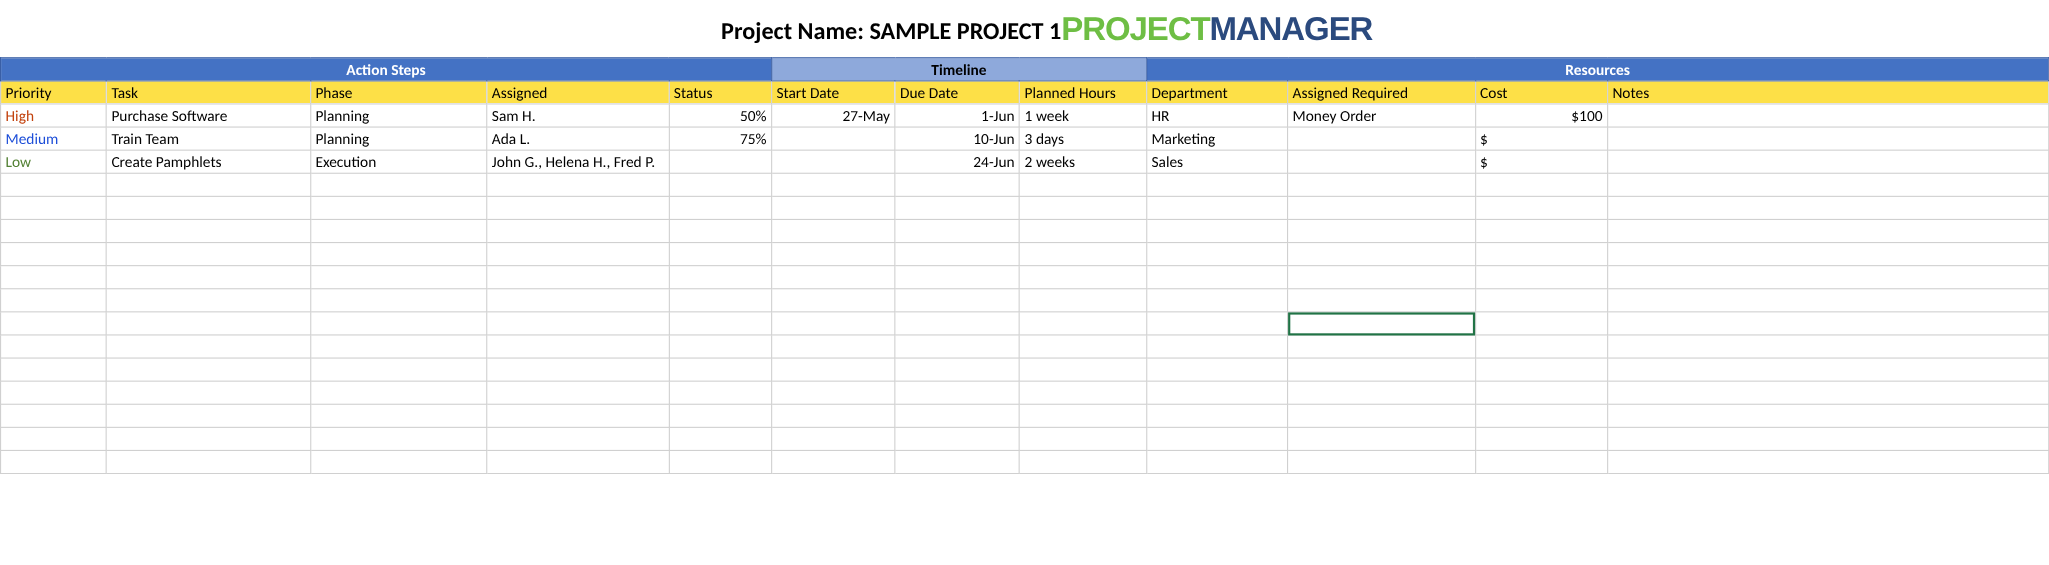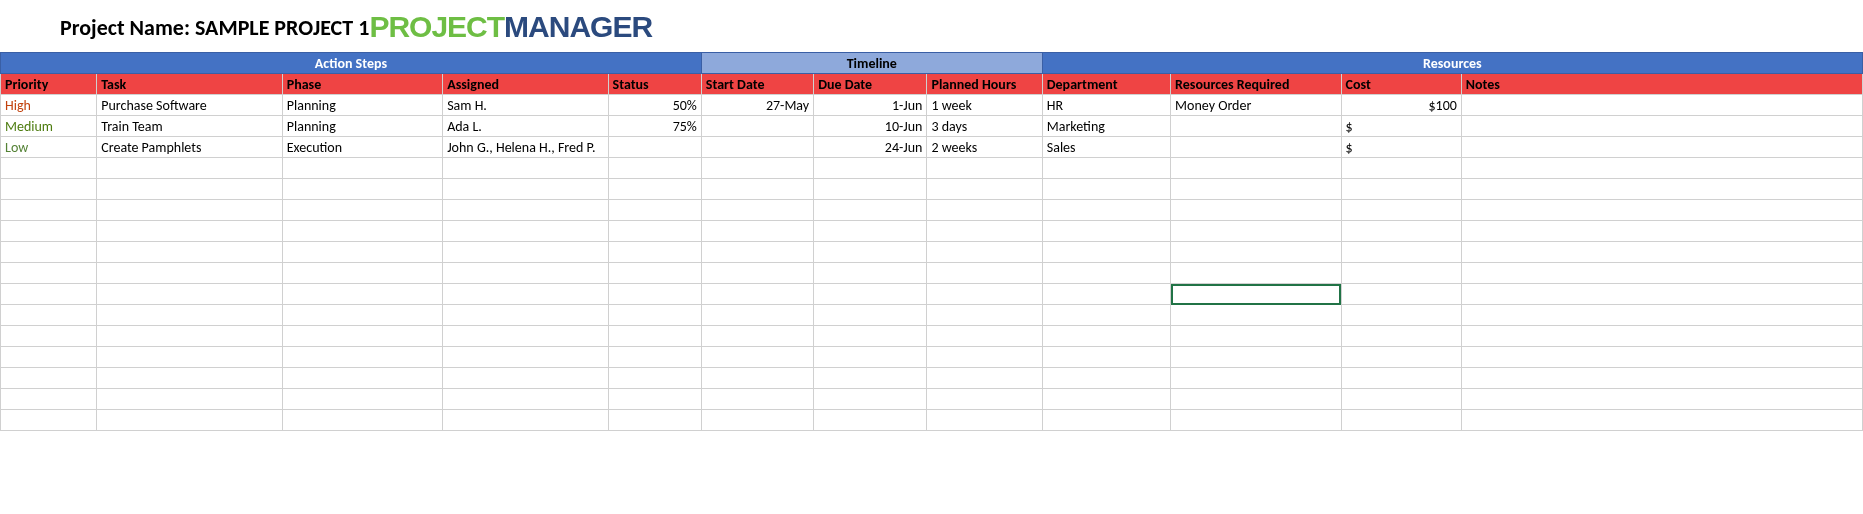"Project Name: SAMPLE PROJECT 1" .header-row { justify-content: flex-start -> center }
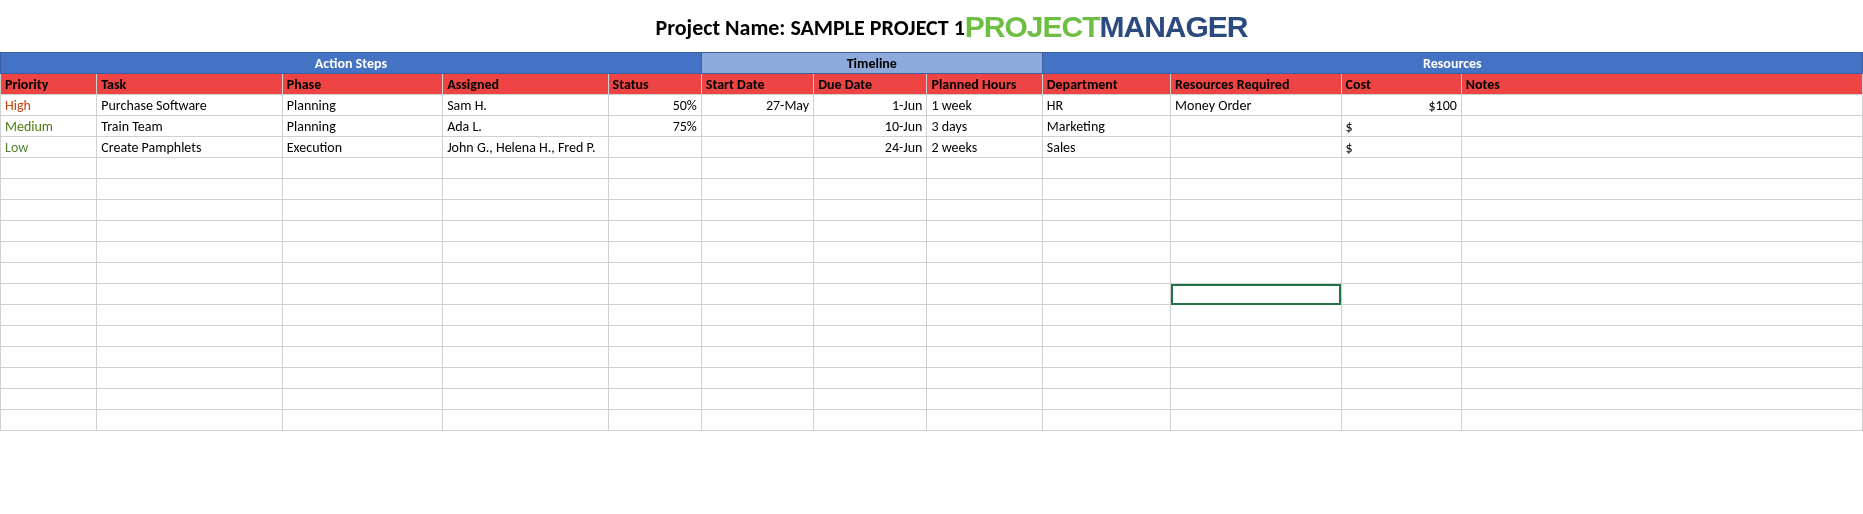"Priority" .col-header th { background: #ef4444 -> #fde047; font-weight: bold -> normal }
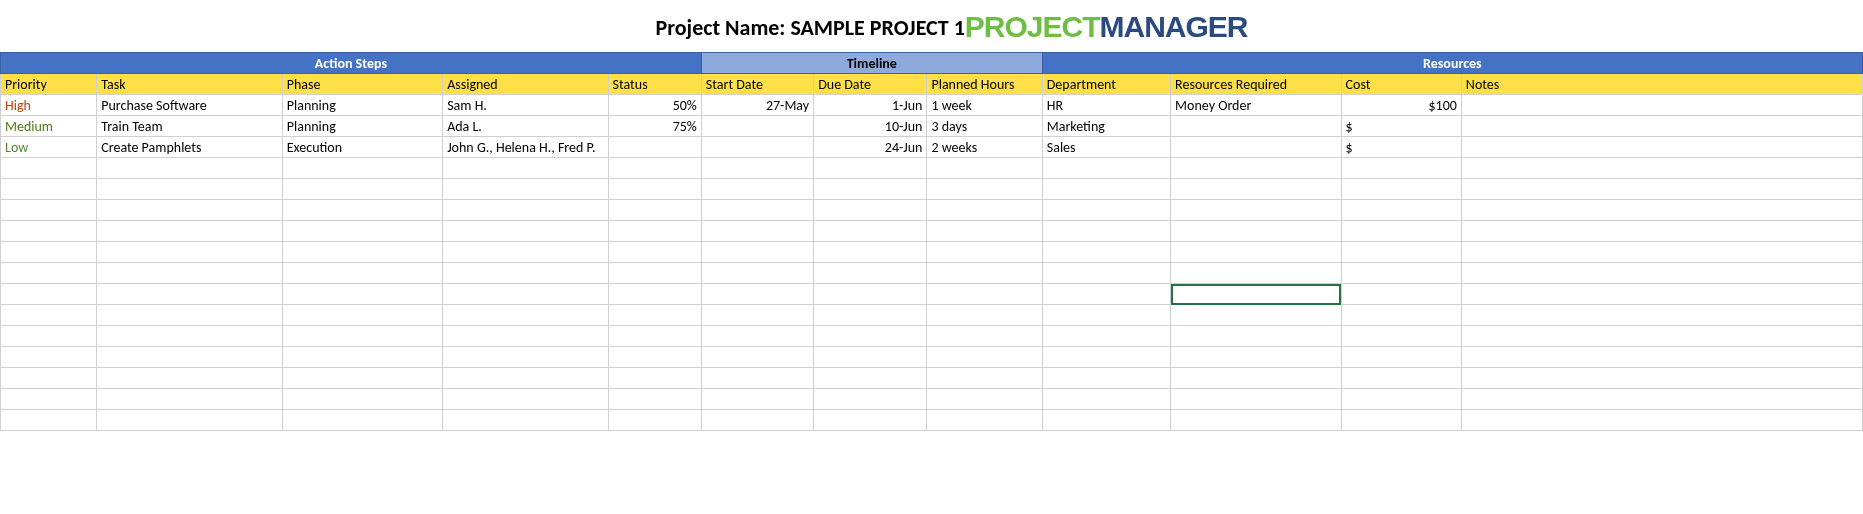"Resources Required" th { text: Resources -> Assigned }
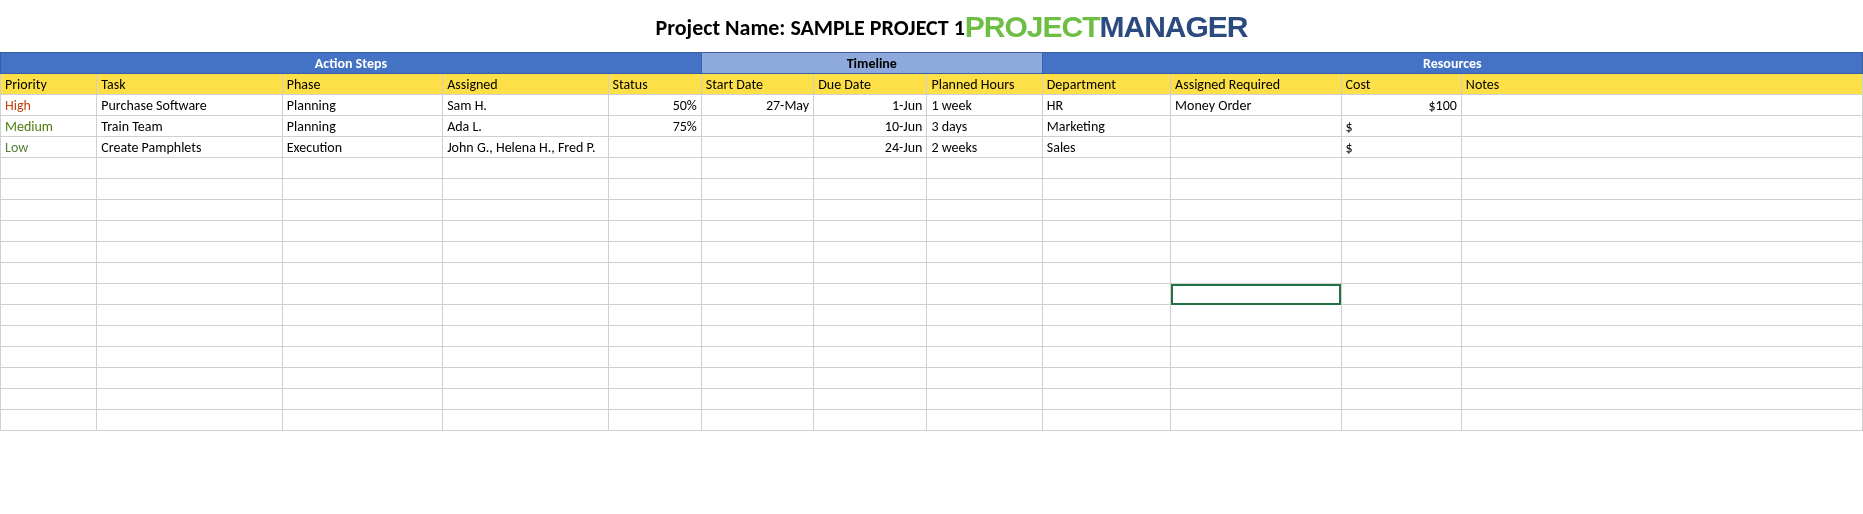"Medium" .priority-medium { color: #4d7c0f -> #1d4ed8 }
